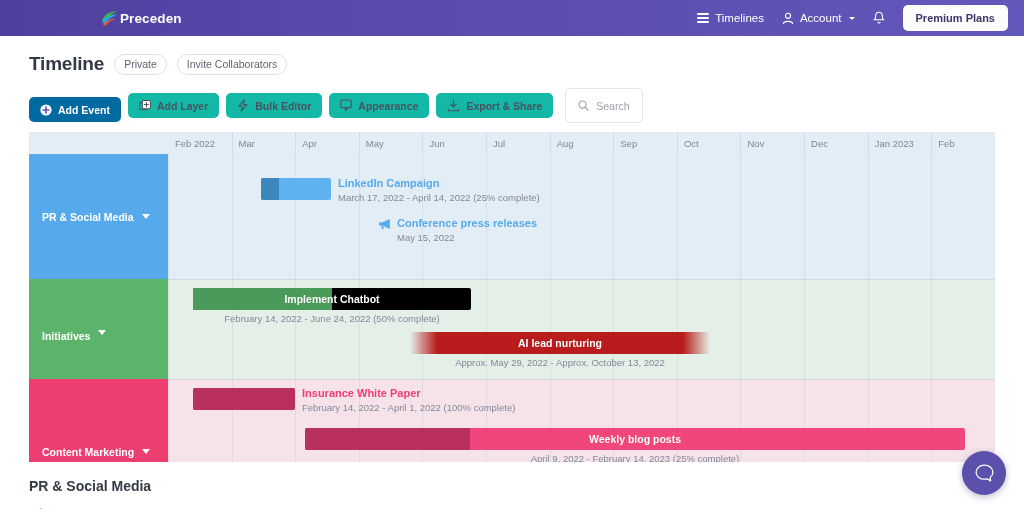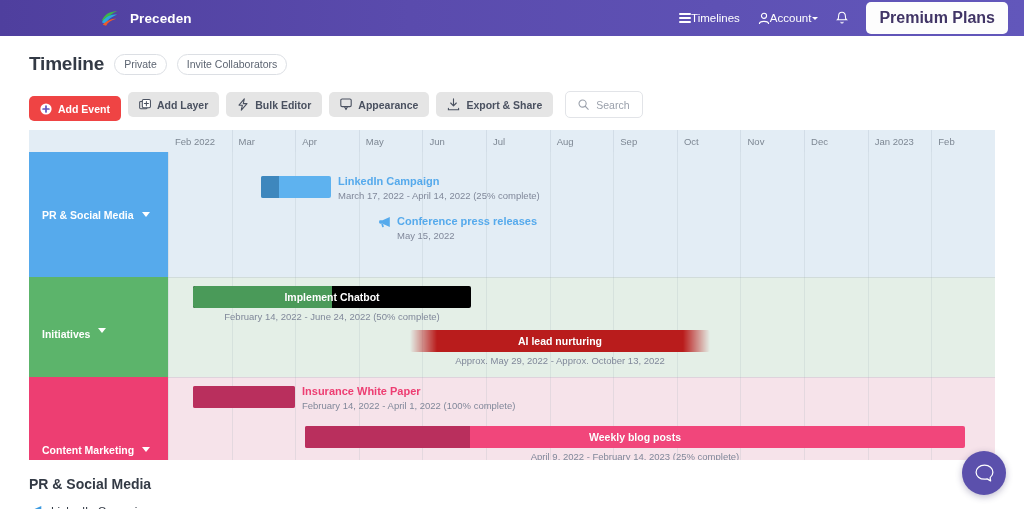"Preceden" .brand { gap: 12px -> 2px }
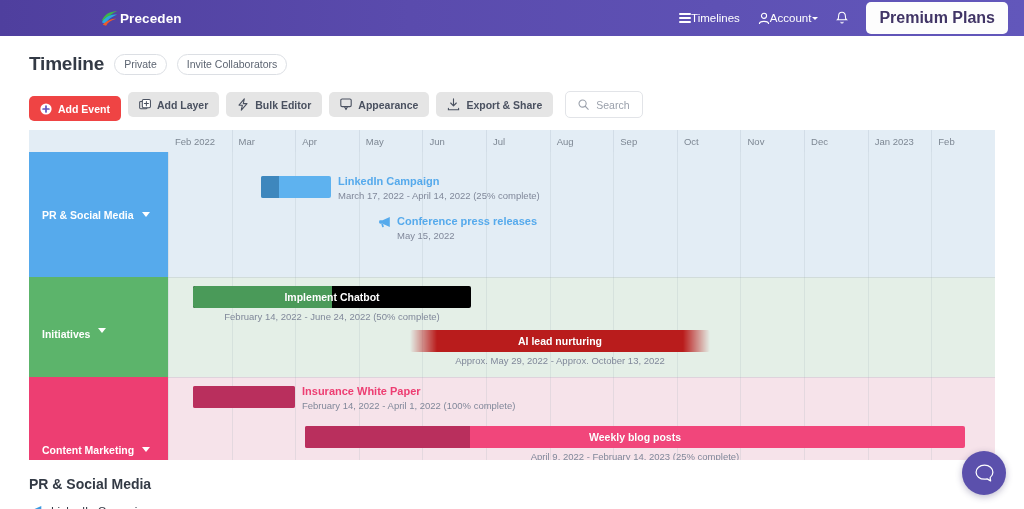"Timelines" .nav-link { gap: none -> 6px }
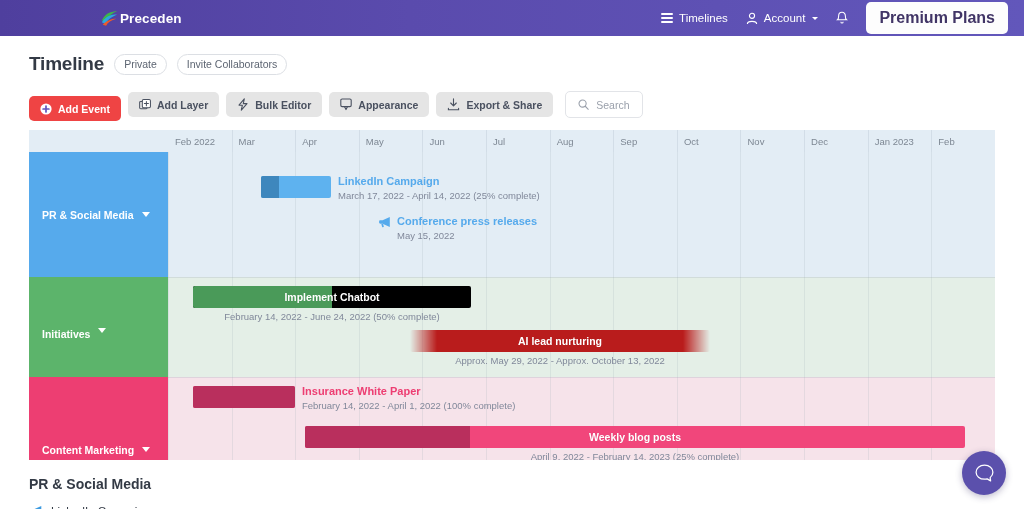"Premium Plans" .premium-btn { font-size: 16px -> 11px }
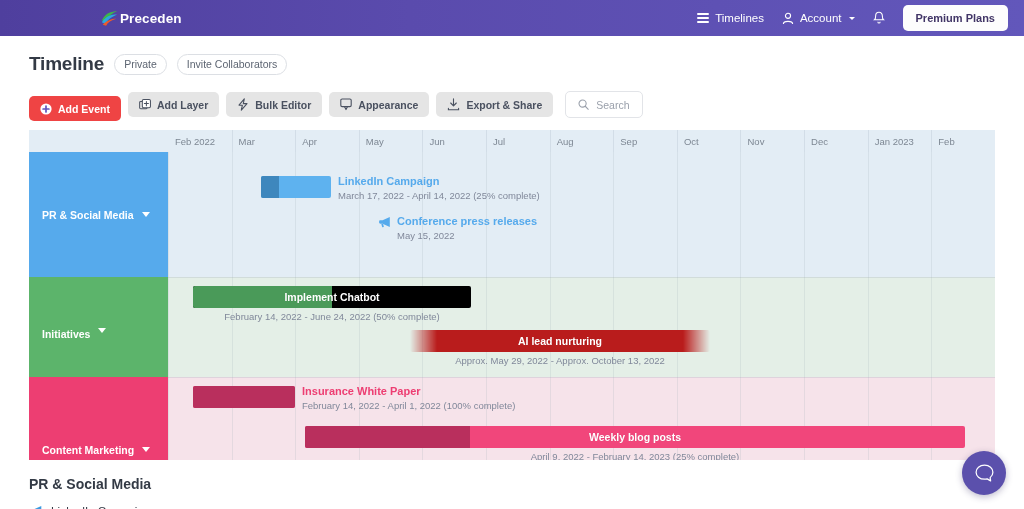"Add Event" .tb-btn.primary { background: #ef4444 -> #0369a1 }
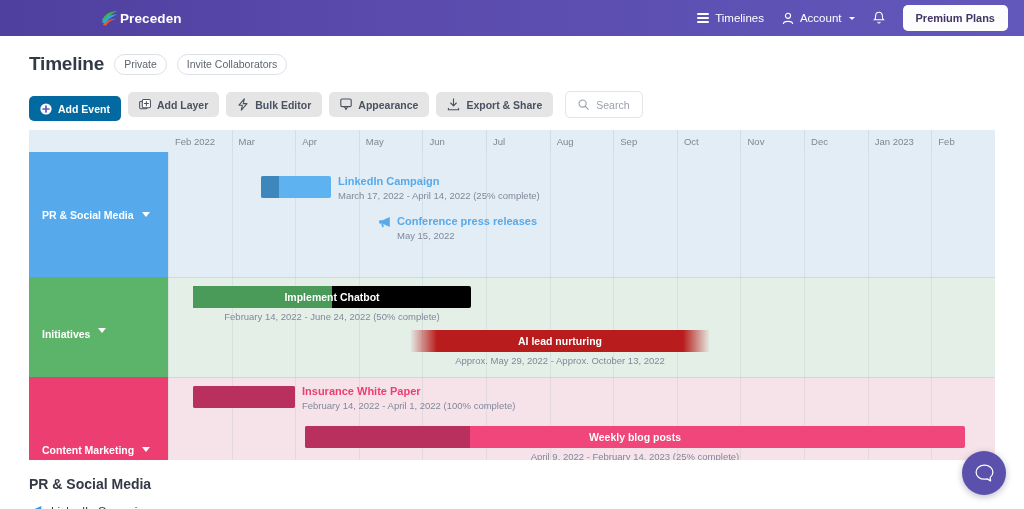"Add Layer" .tb-btn { background: #e5e5e5 -> #14b8a6 }
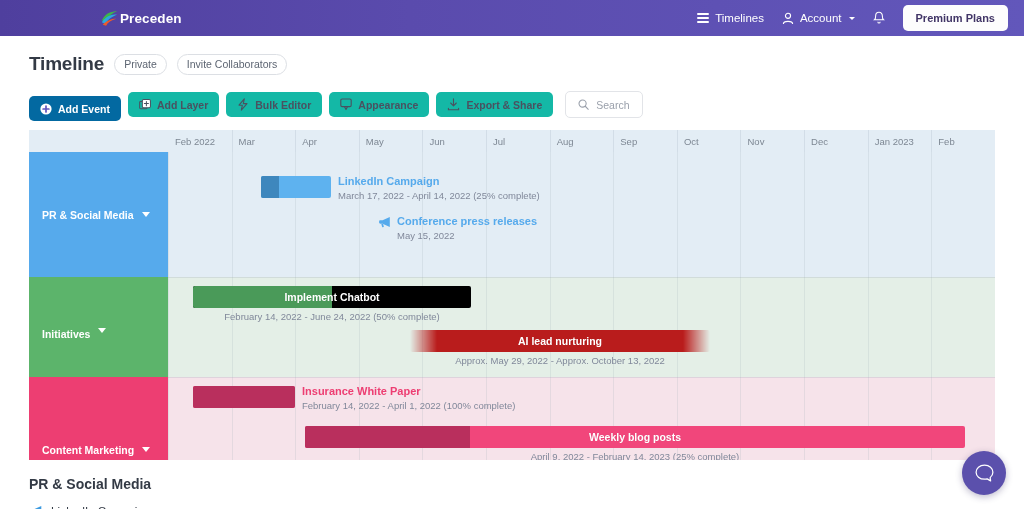"Search" .tb-search { height: 27px -> 35px }
